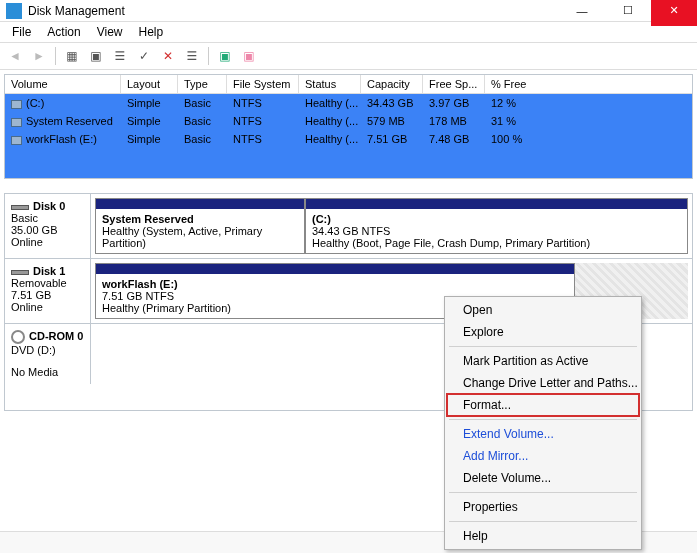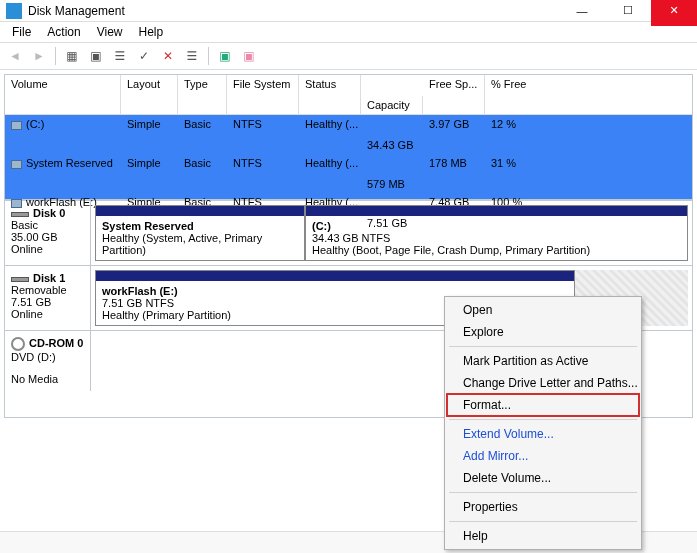"Capacity" .col.c-cap { margin-top: 21px -> none }
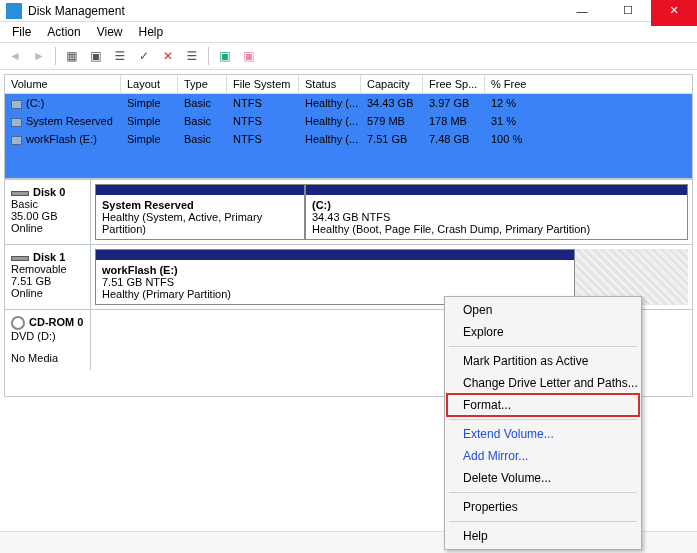"Disk 0" .disks { margin-top: none -> 14px }
